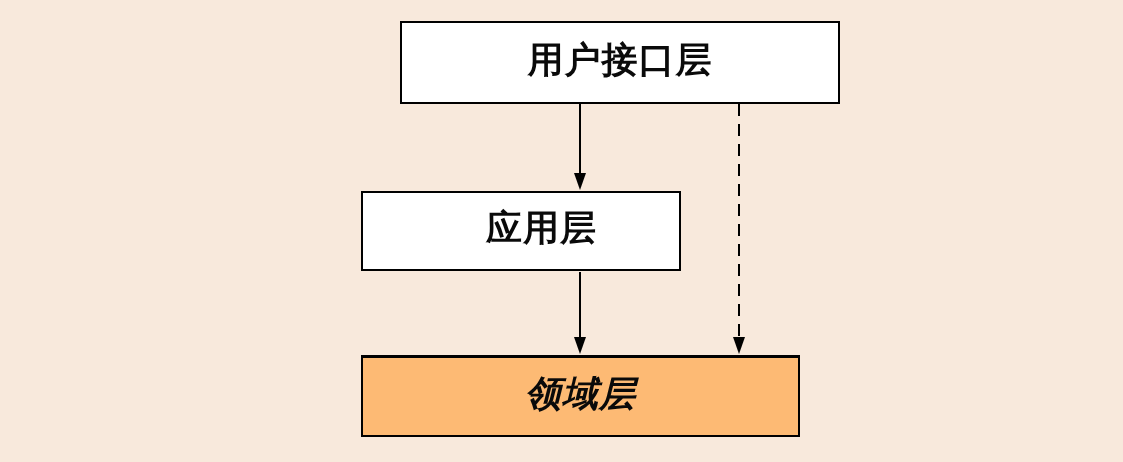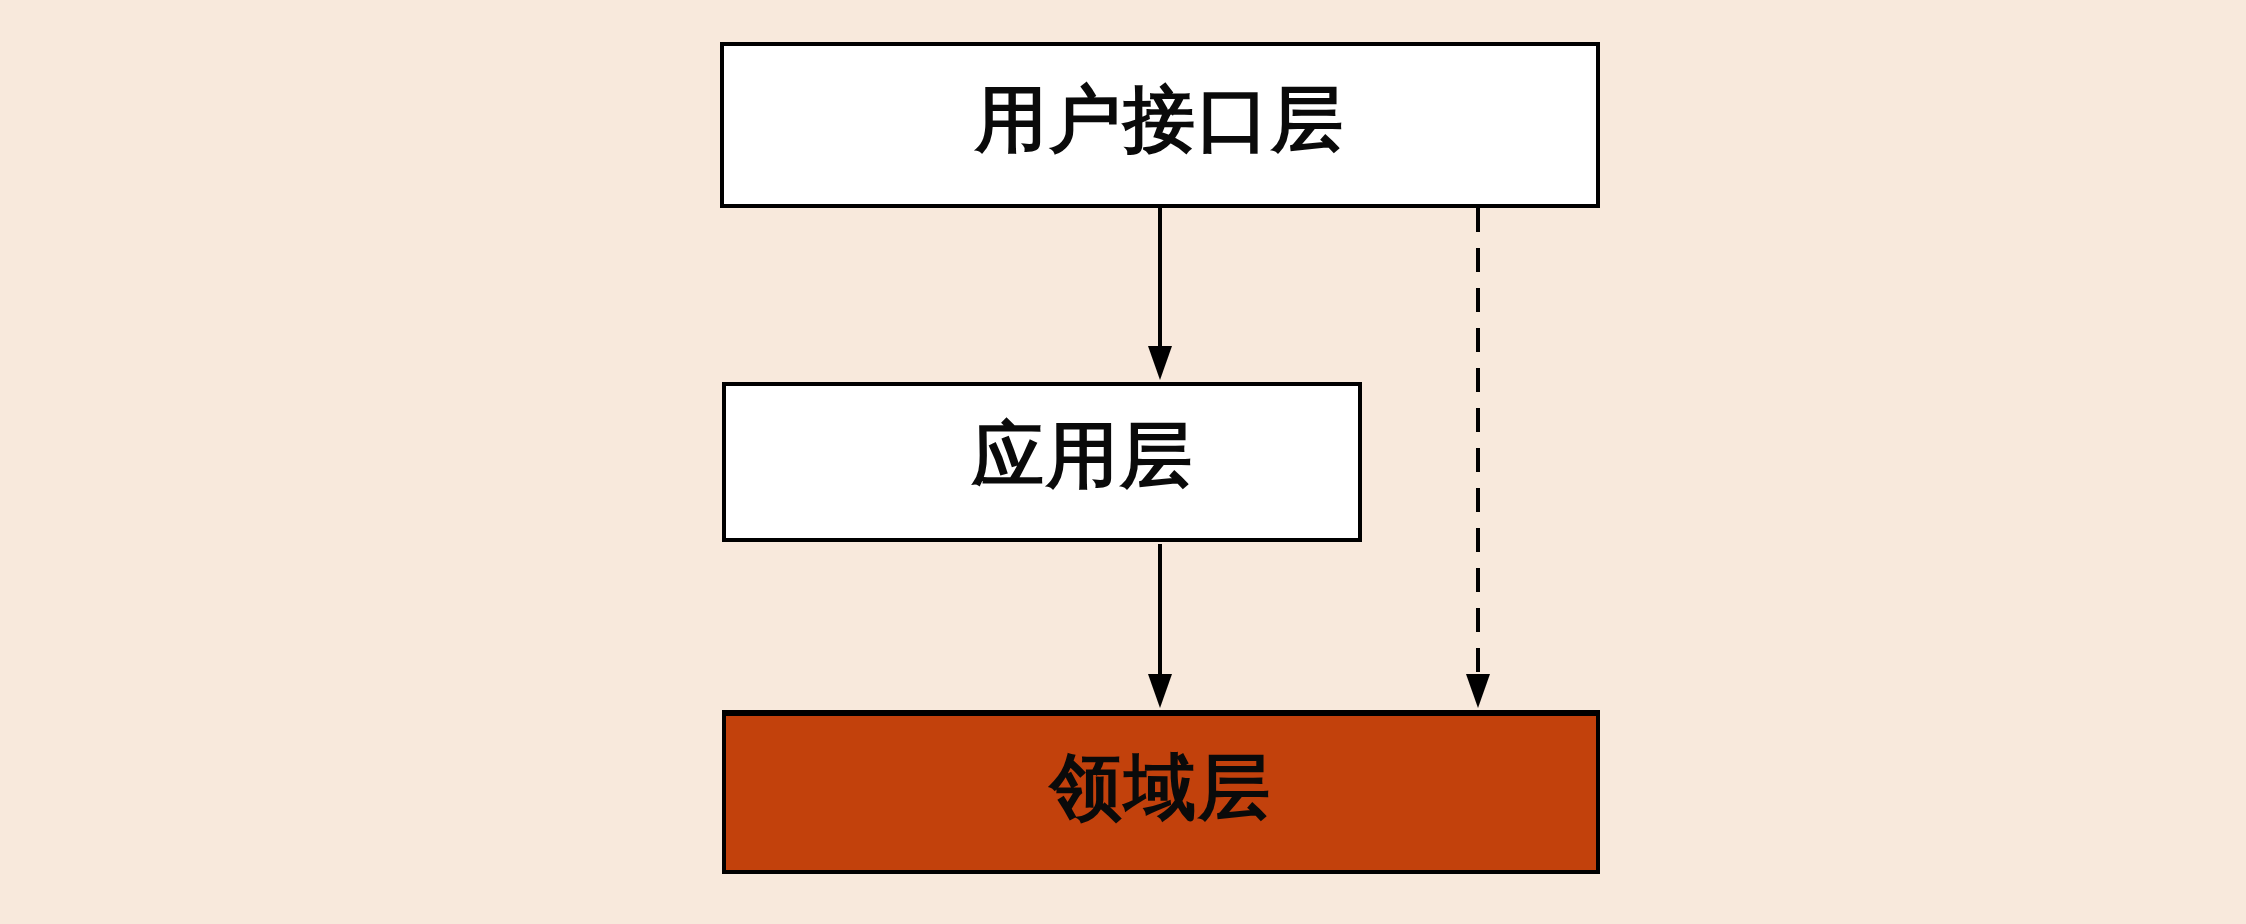"用户接口层" div.node { margin-left: none -> 40px }
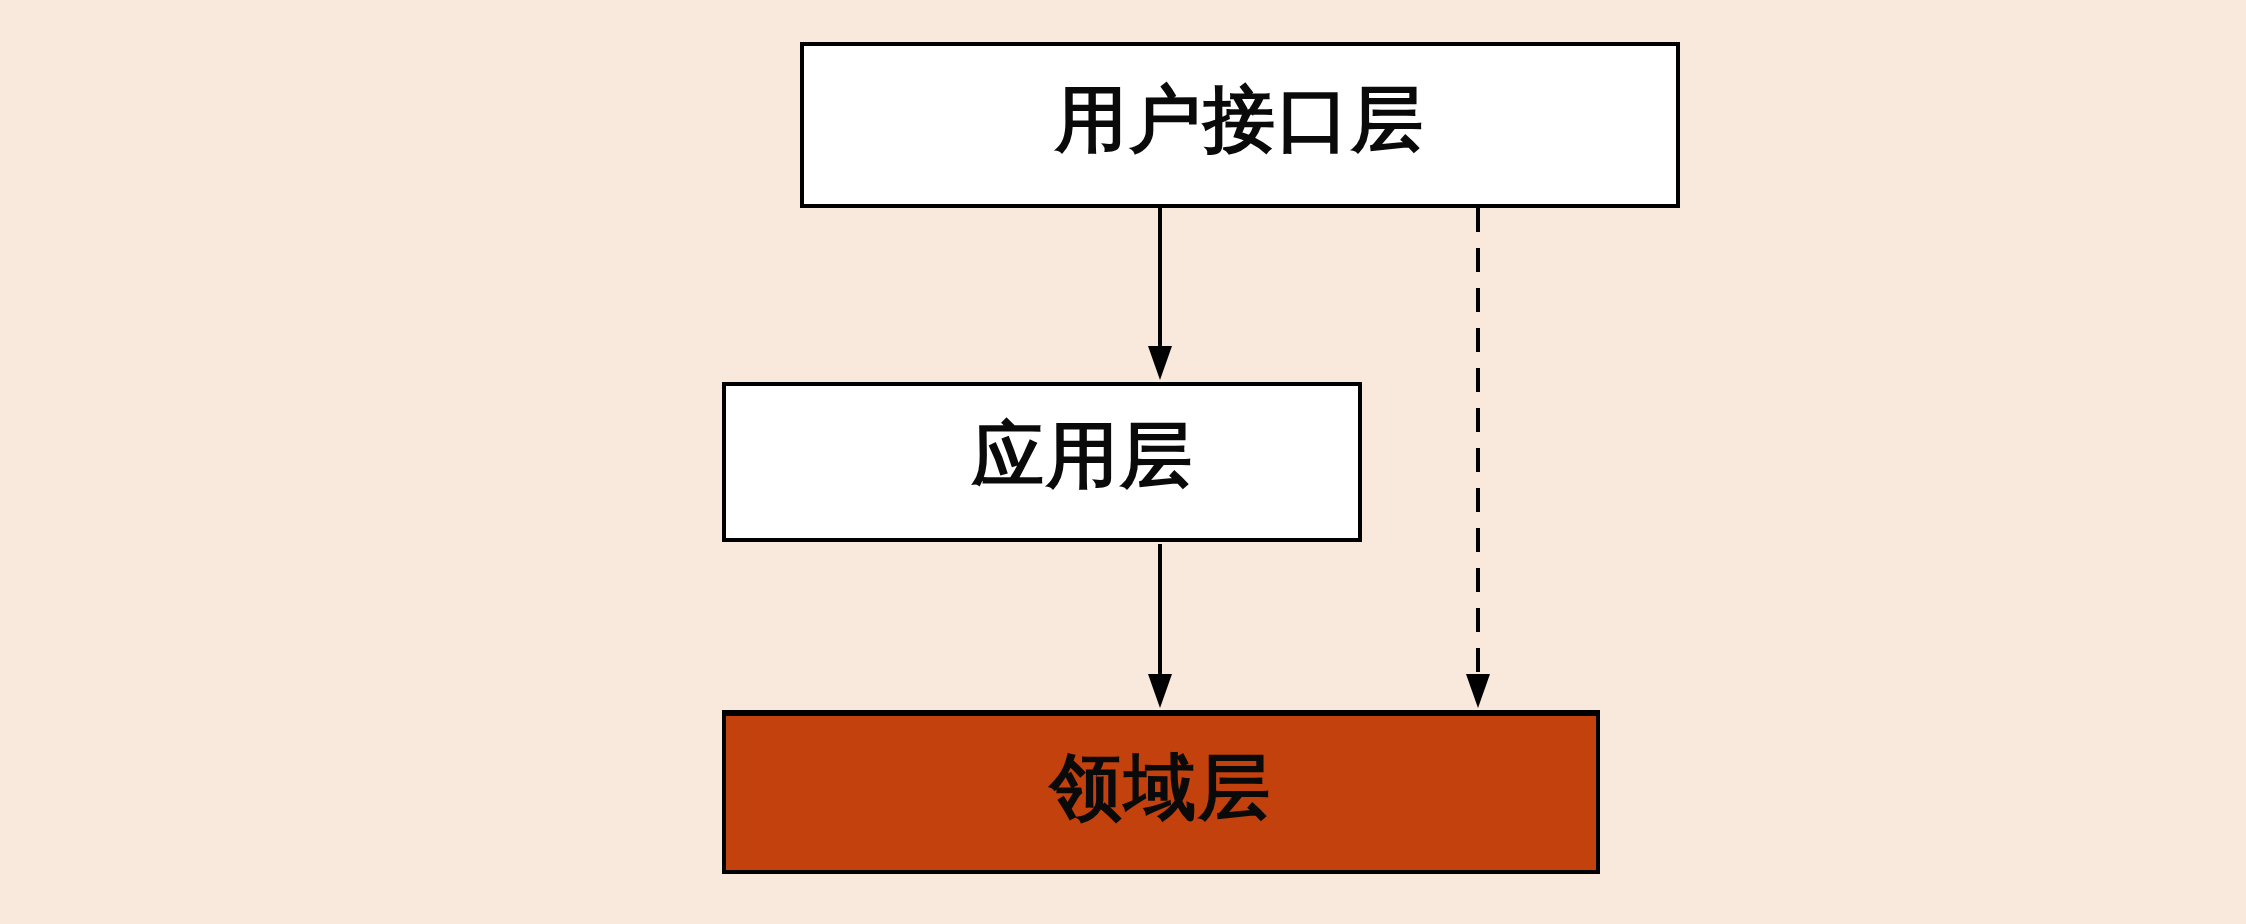"领域层" div.node { background: #c2410c -> #fdba74; font-style: none -> italic }
